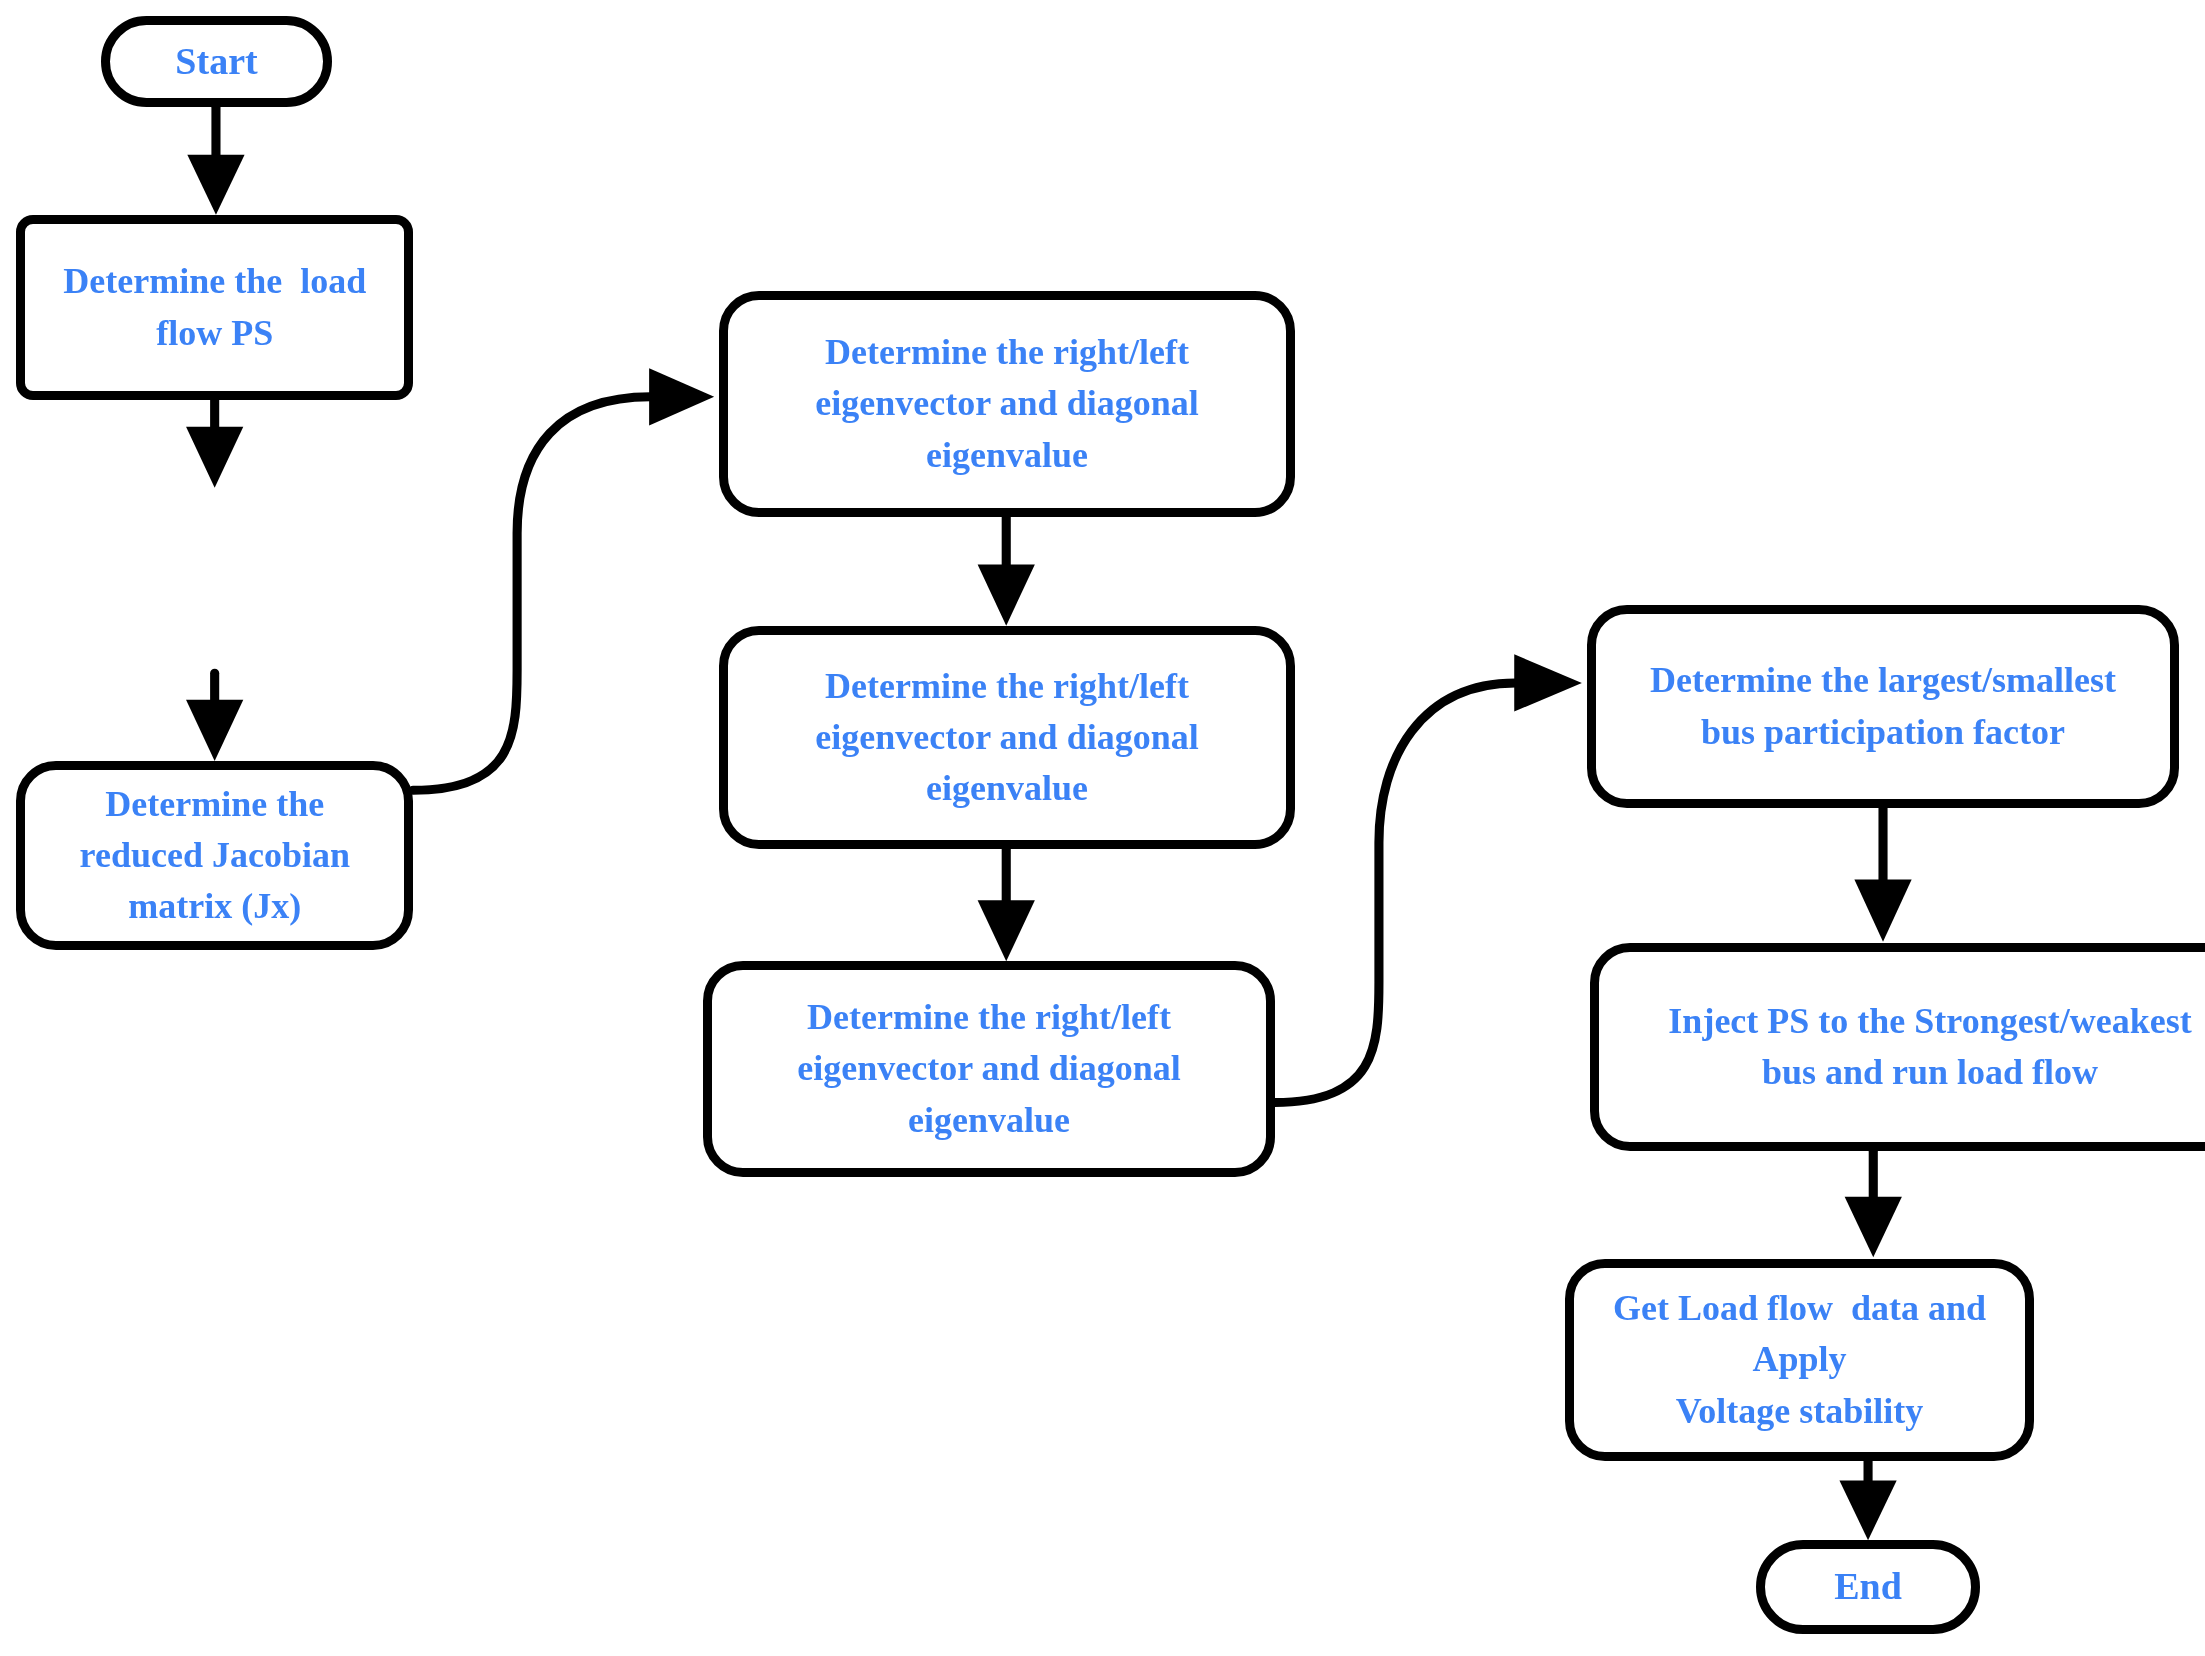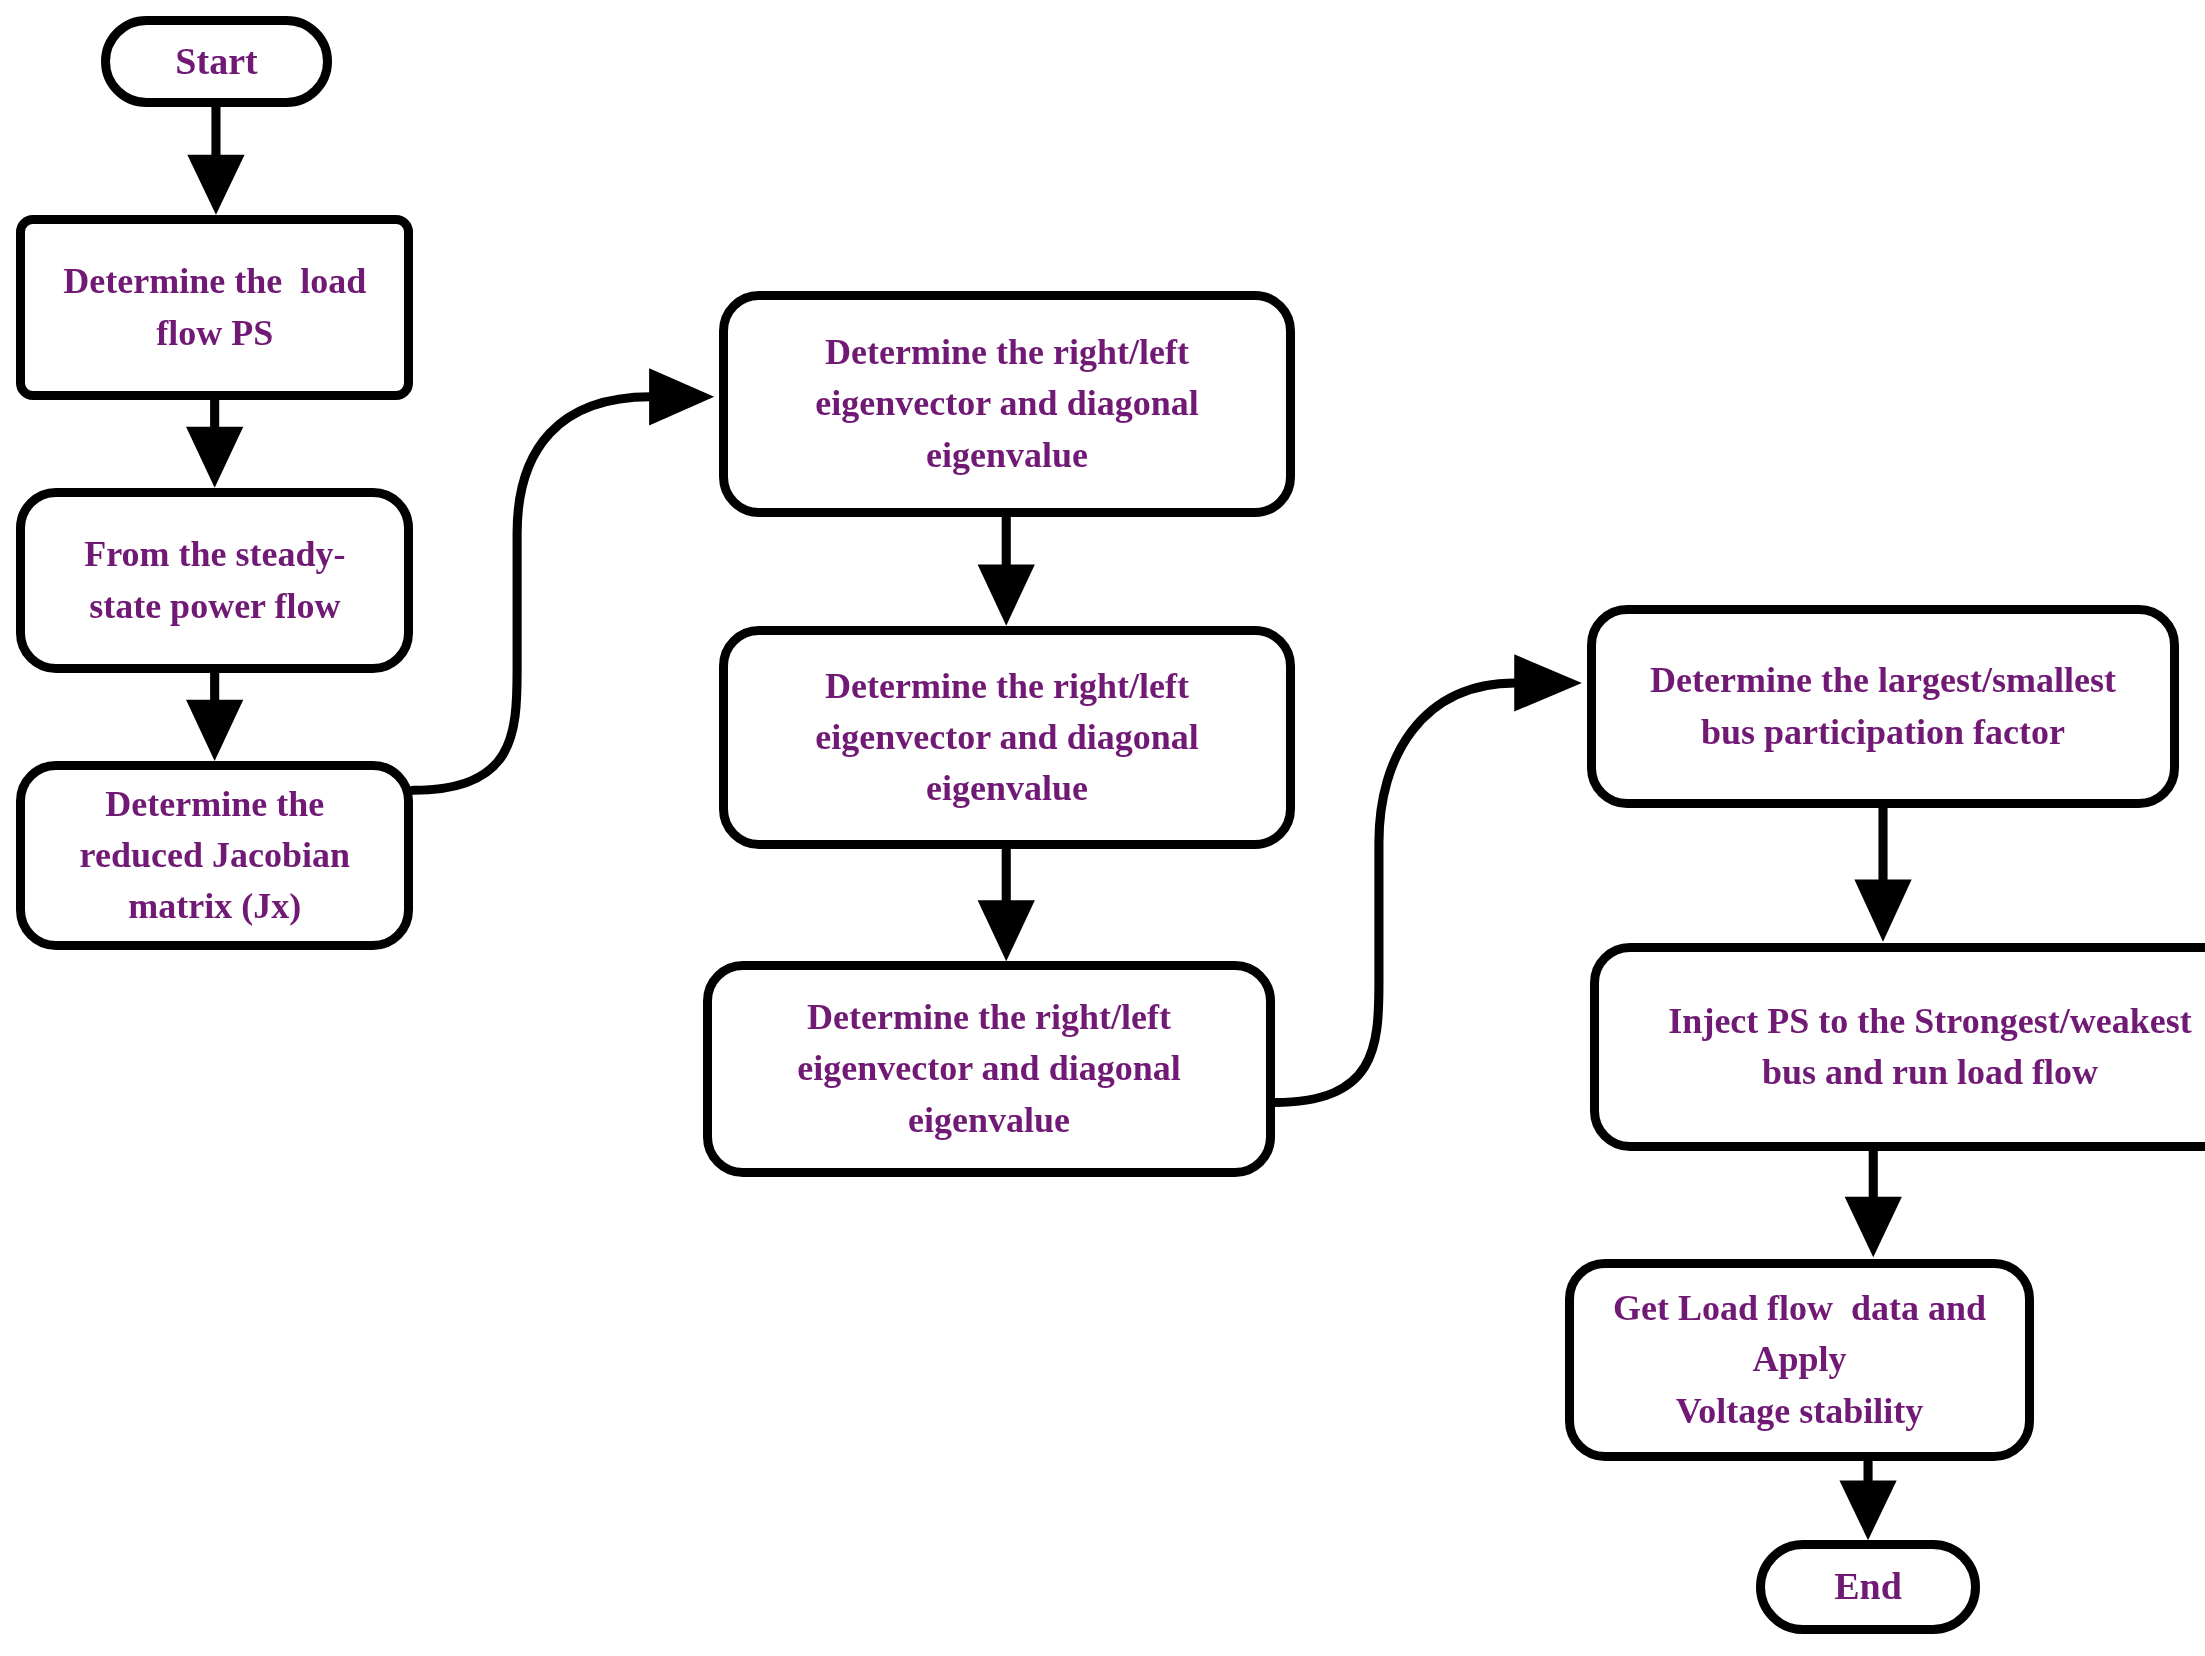"Start" .node { color: #701a75 -> #3b82f6 }
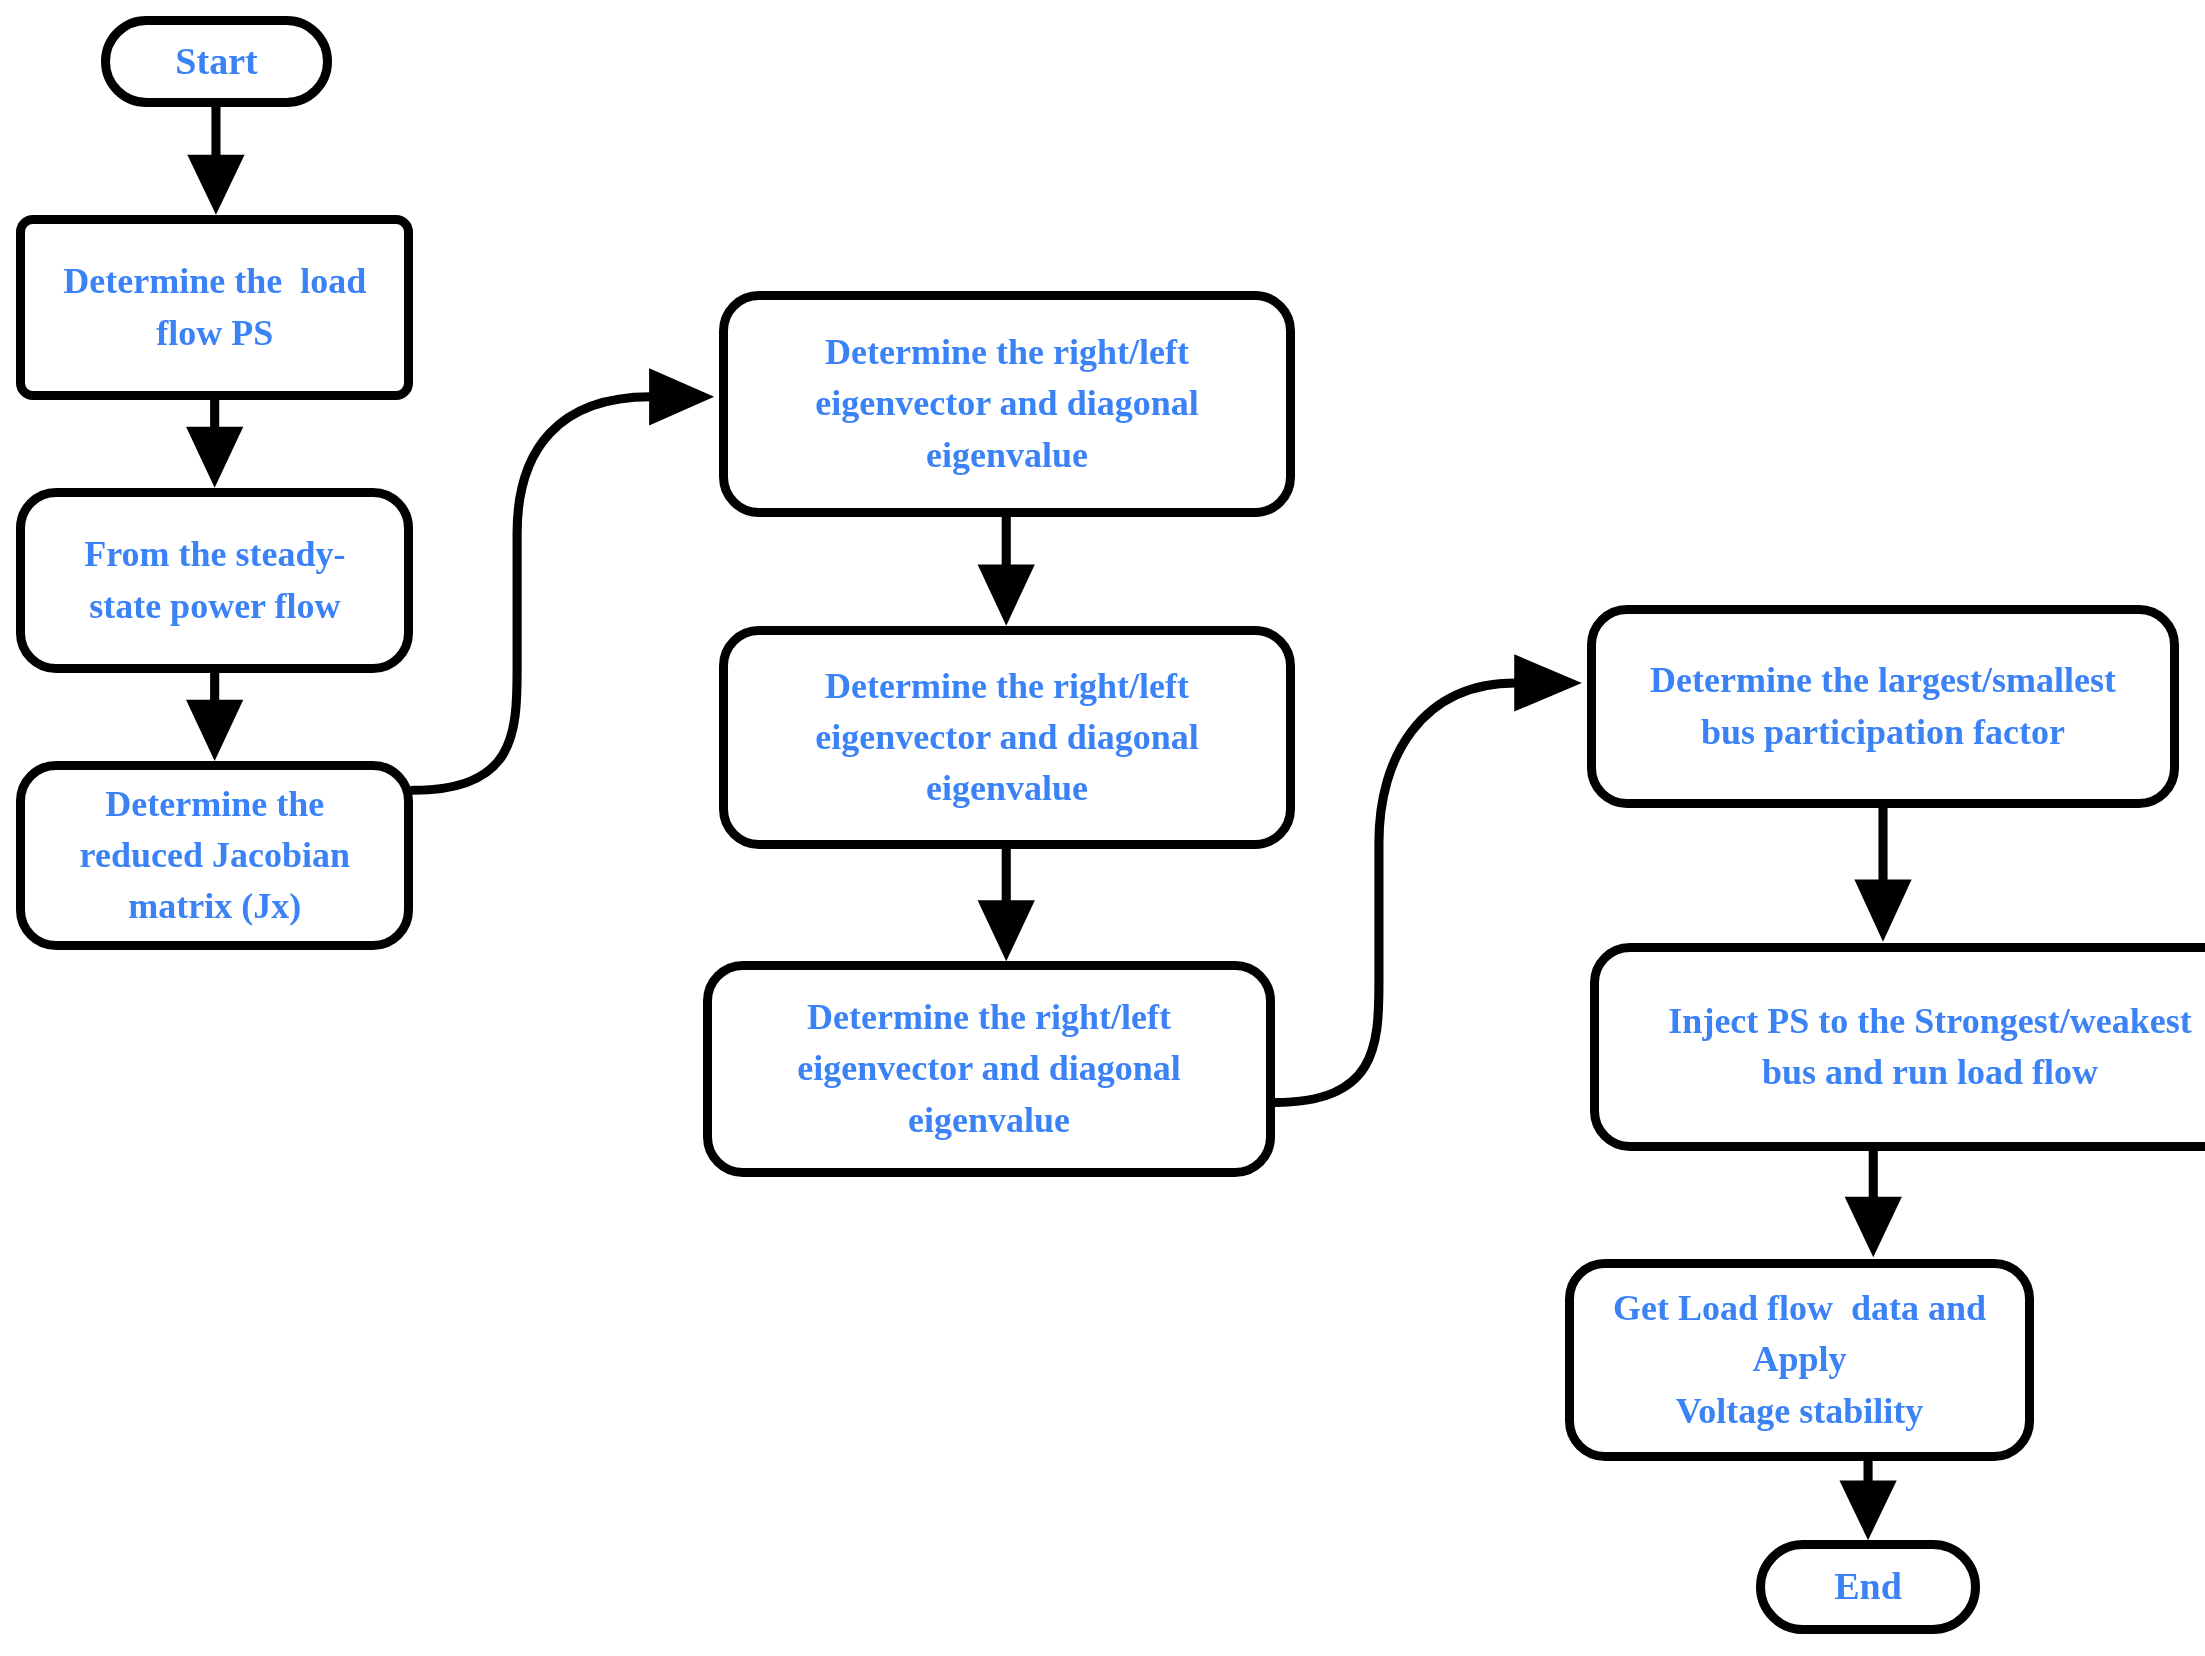"From the steady-" div.node { html: <div> <span>From the steady- state power flow</span> </div> -> none }
